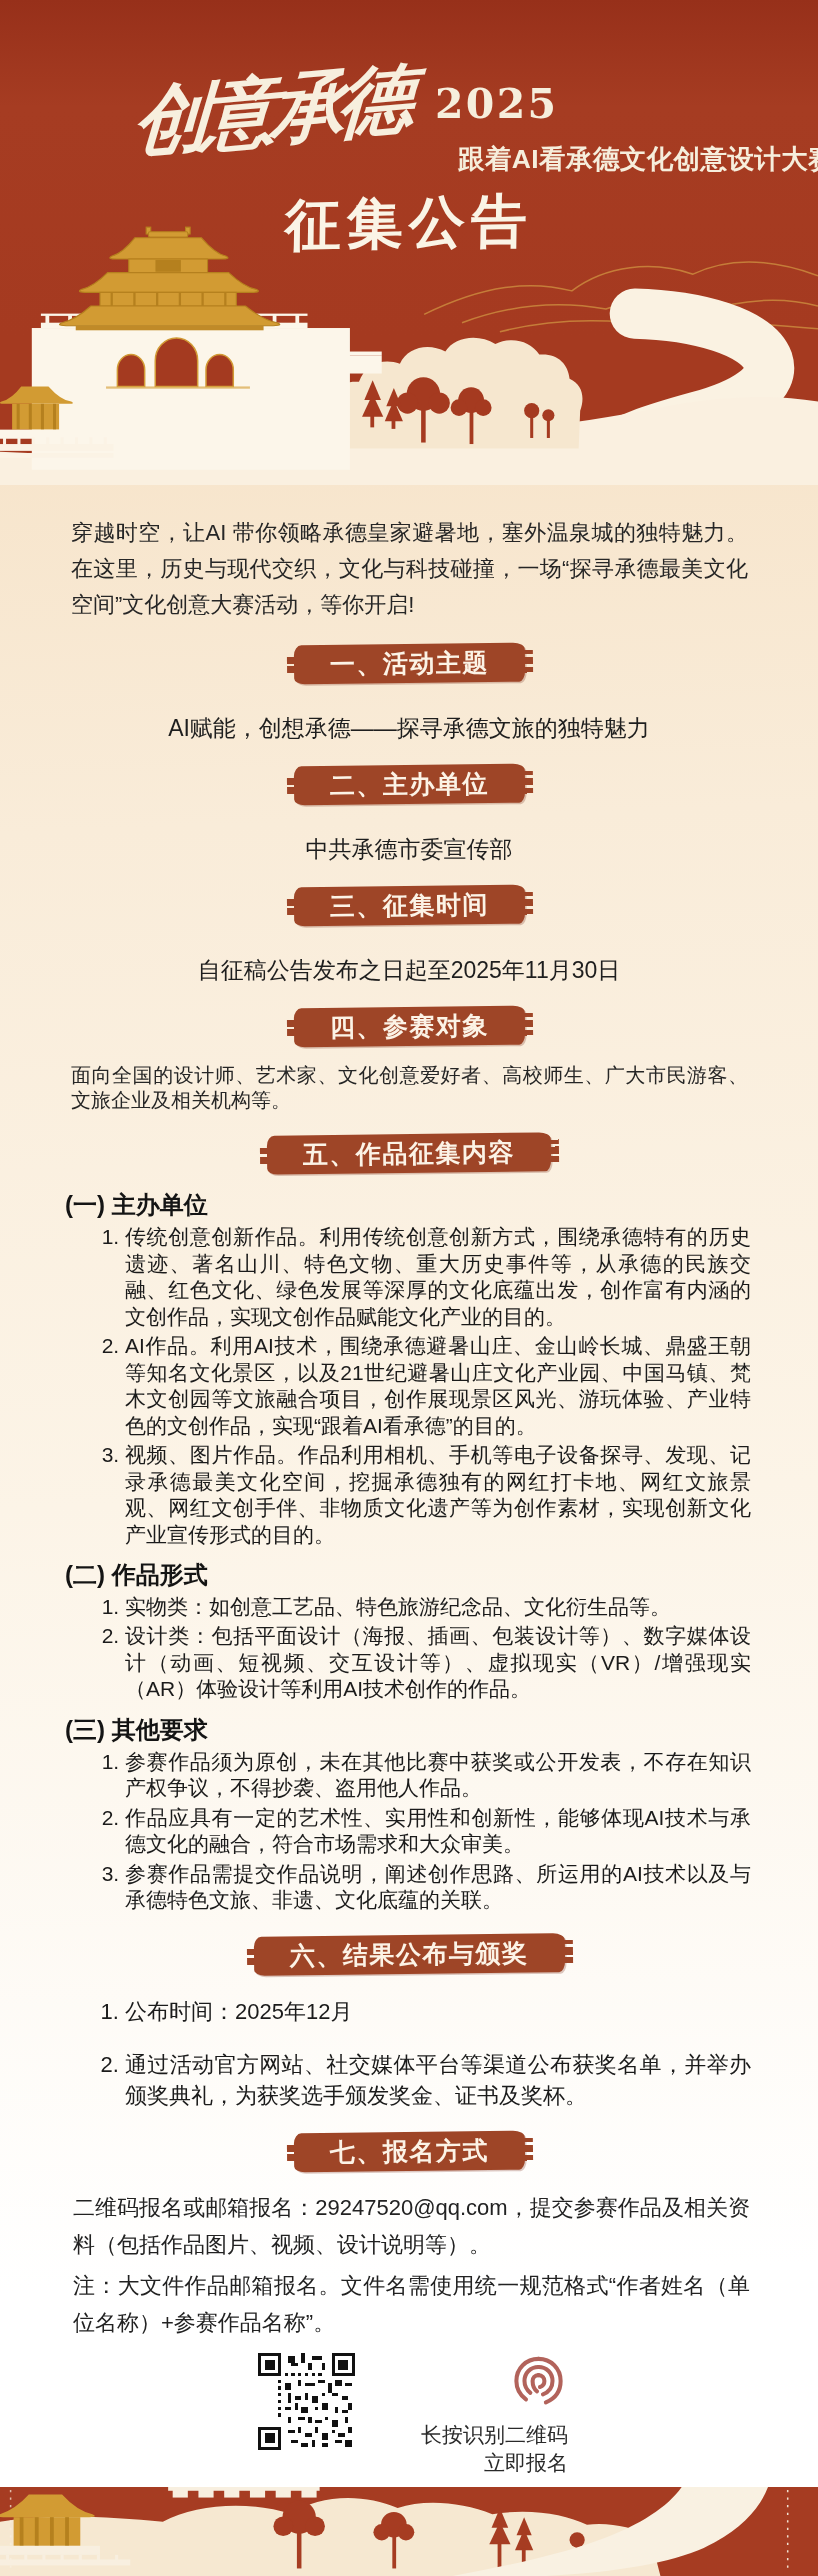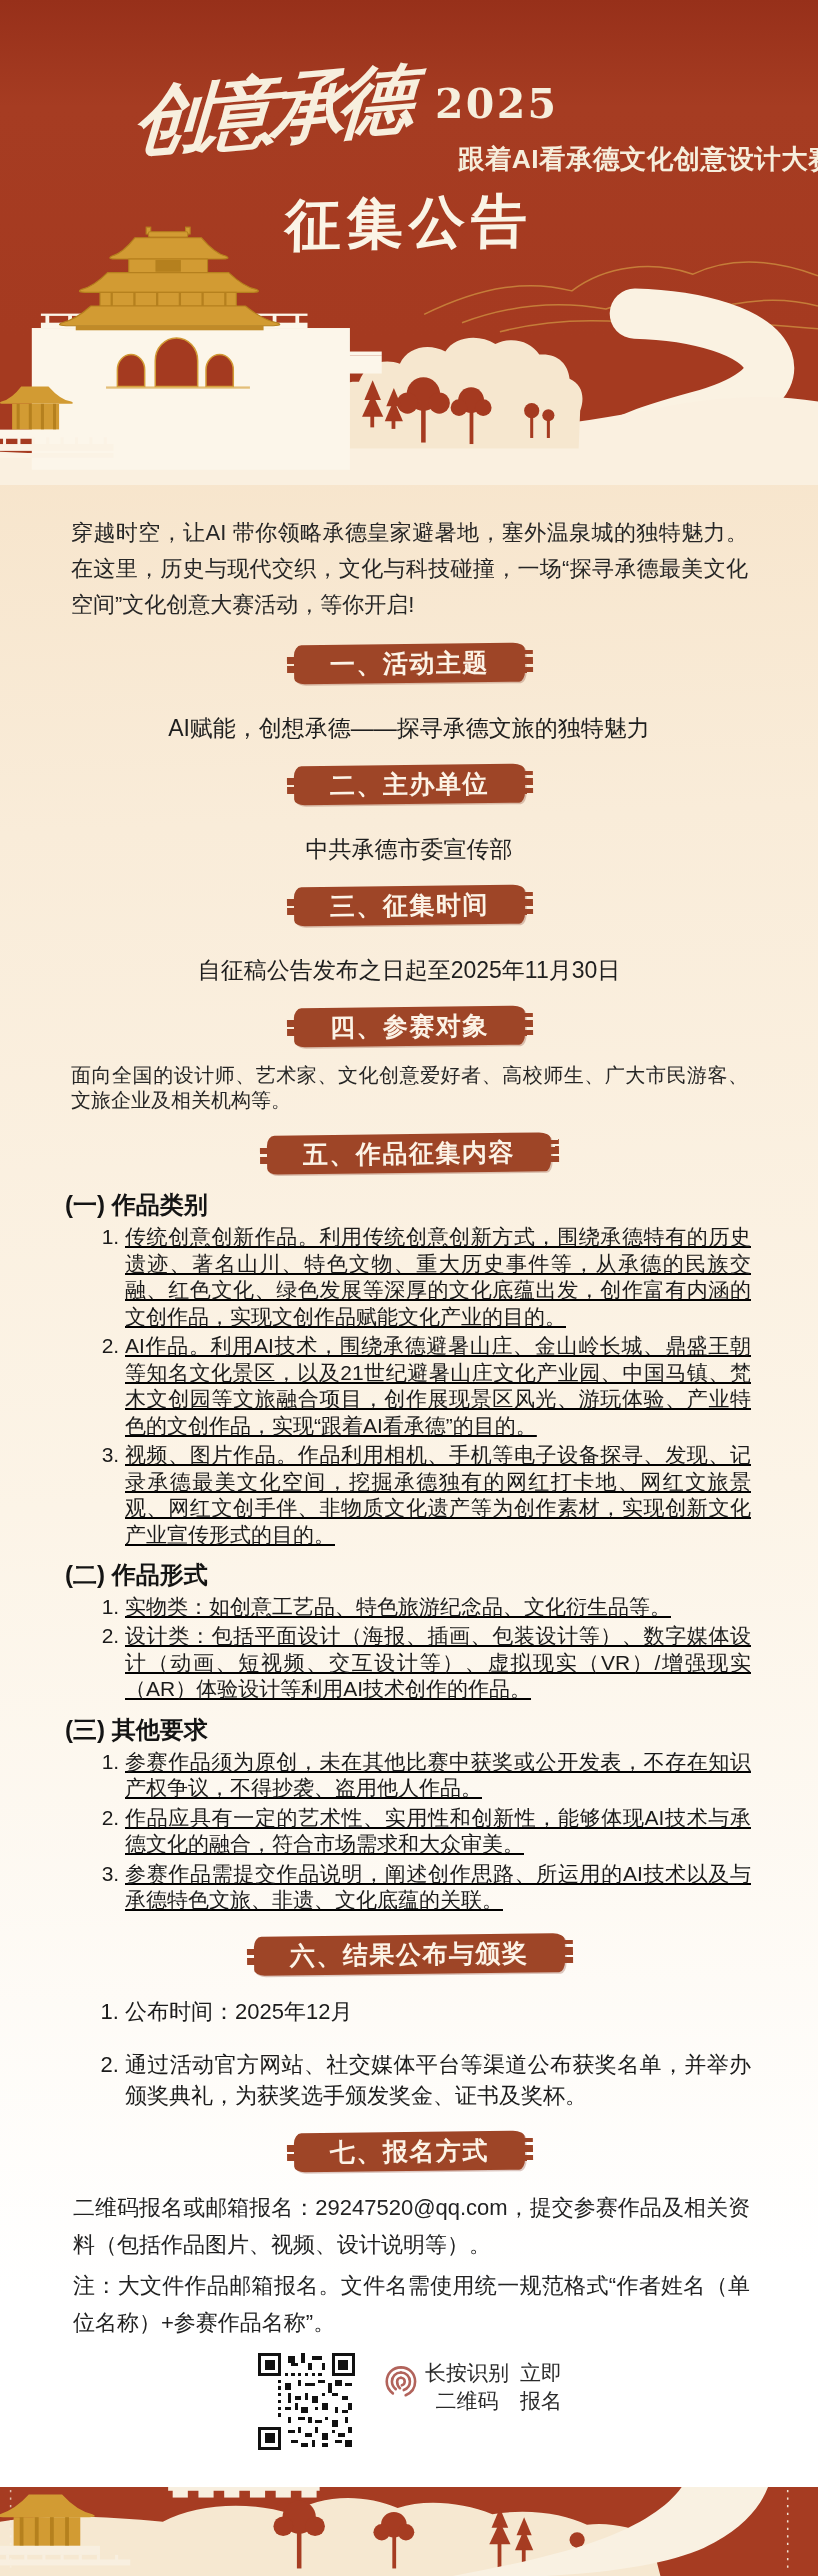"(一) 作品类别" h3.sub-title { text: 作品类别 -> 主办单位 }
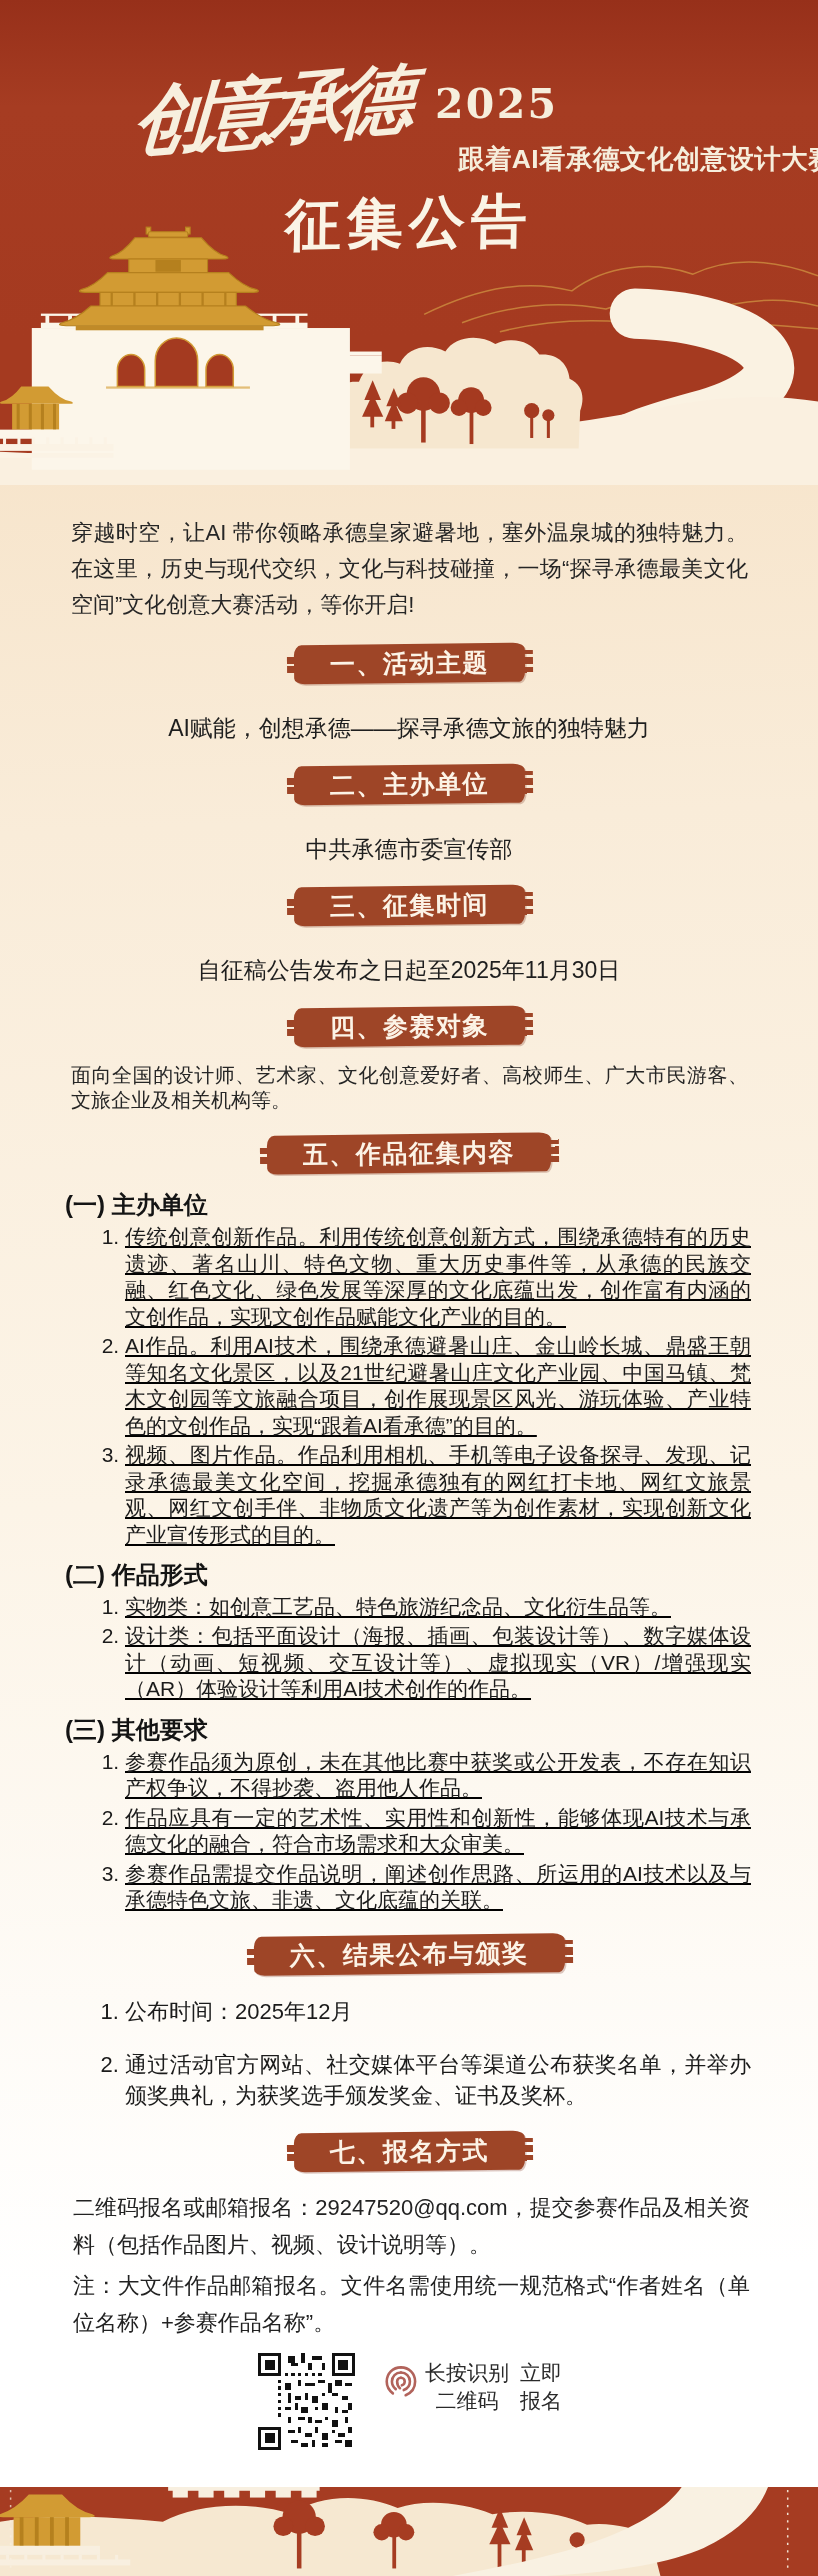"传统创意创新作品。利用传统创意创新方式，围绕承德特有的历史遗迹、著名山川、特色文" ol.works { text-decoration: underline -> none }
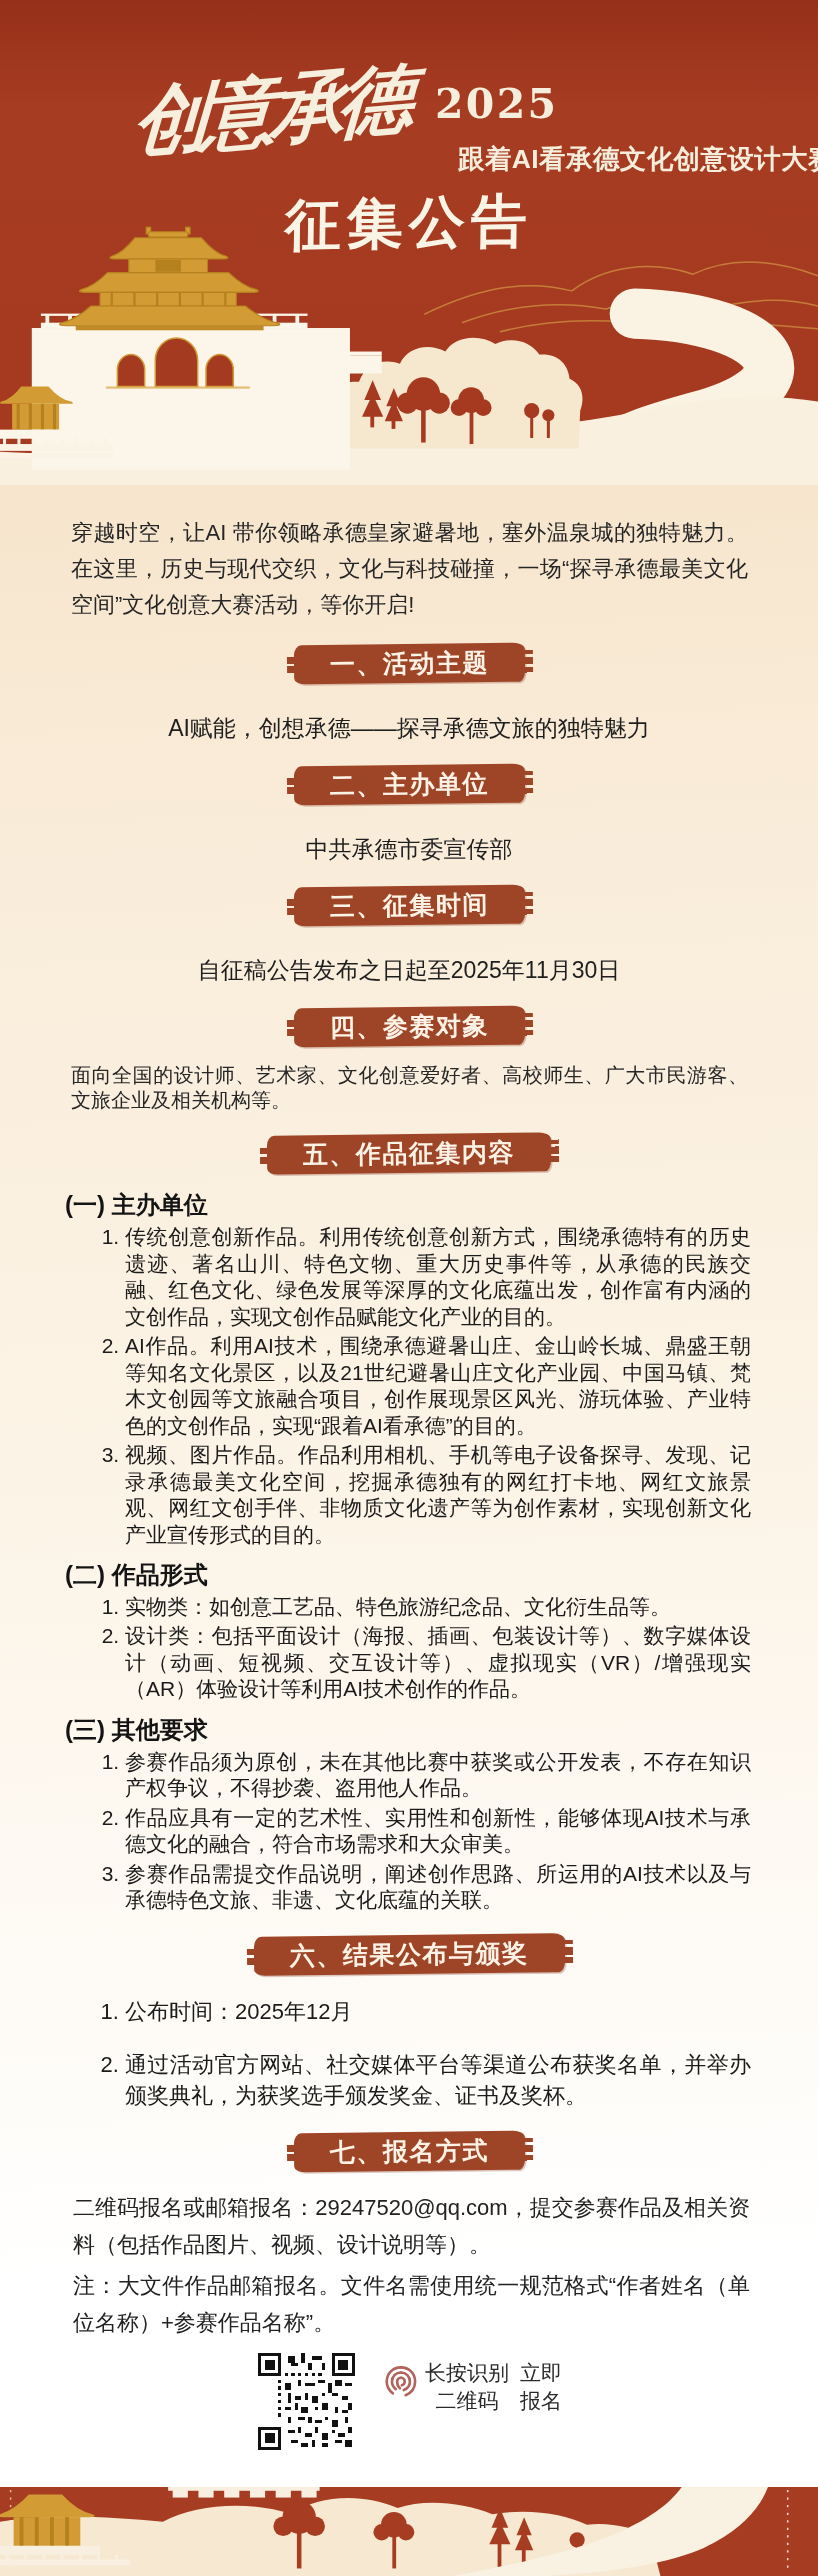"长按识别二维码" .finger-col { align-items: center -> flex-end; flex-direction: row -> column }
